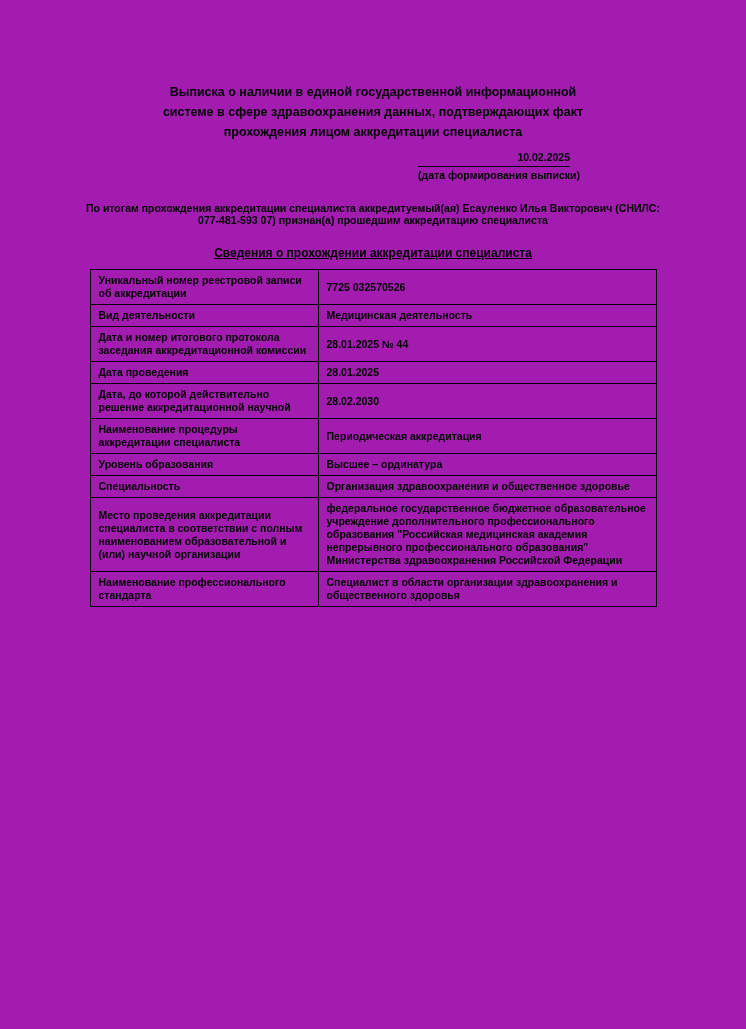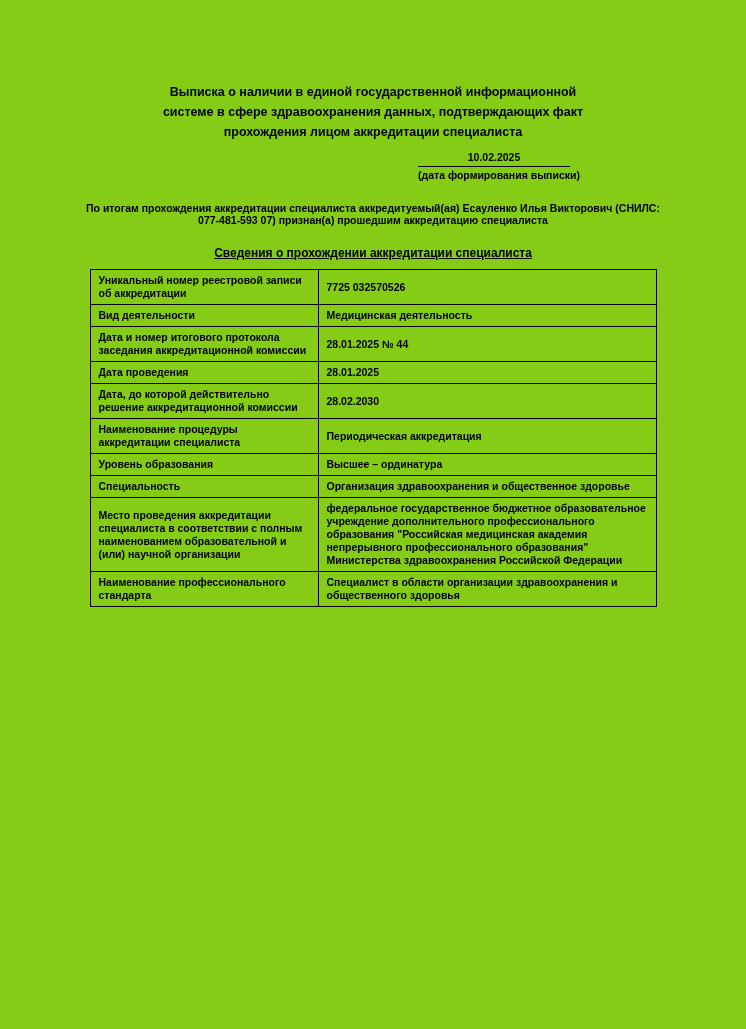"Выписка о наличии в единой" .page { background: #84cc16 -> #a21caf }
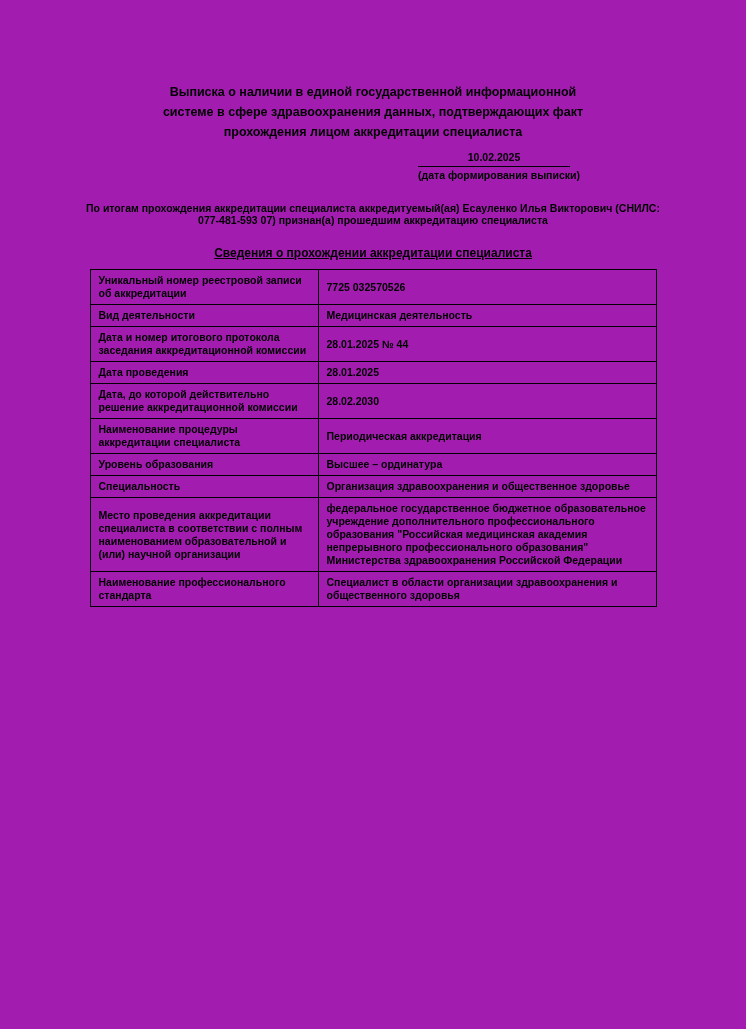"10.02.2025" .date-value { text-align: none -> right }
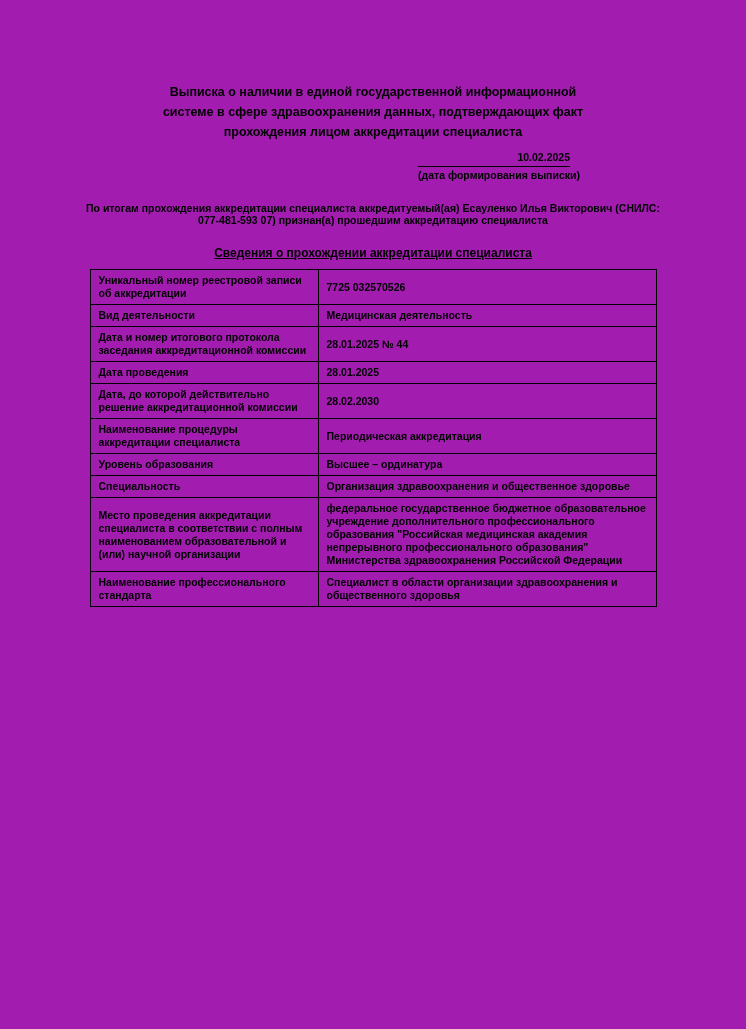"Дата, до которой действительно решение" td.label-cell { text: комиссии -> научной }
